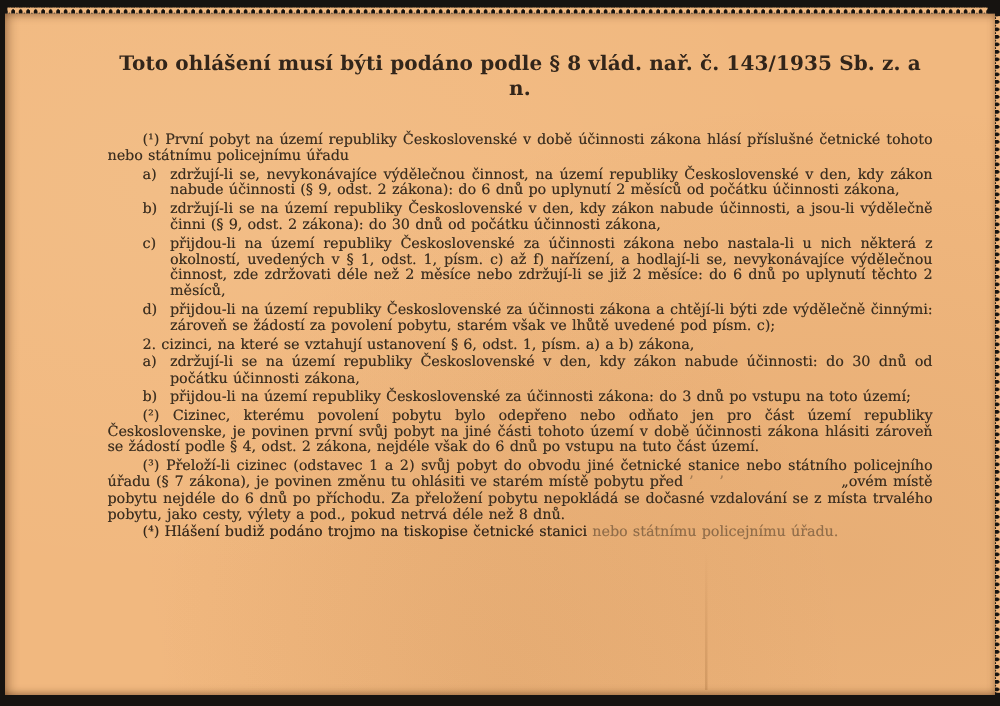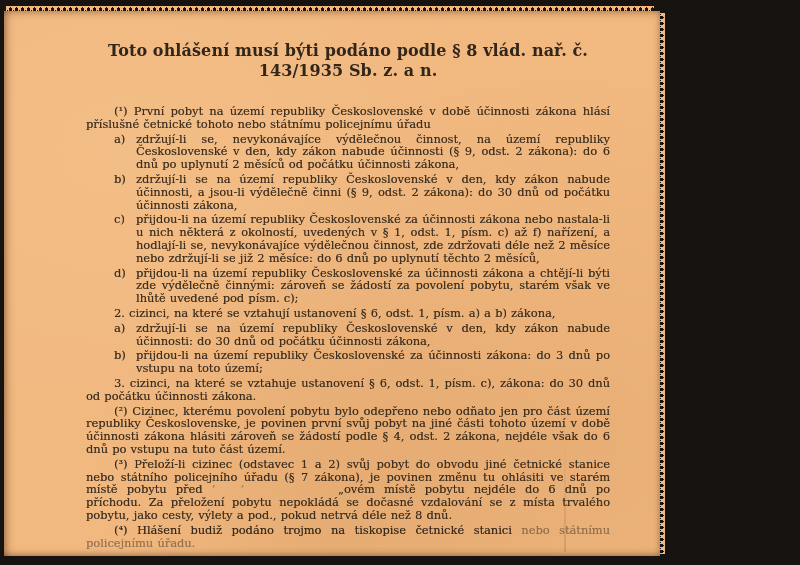"Toto ohlášení musí býti podáno" .paper { width: 656px -> 792px }
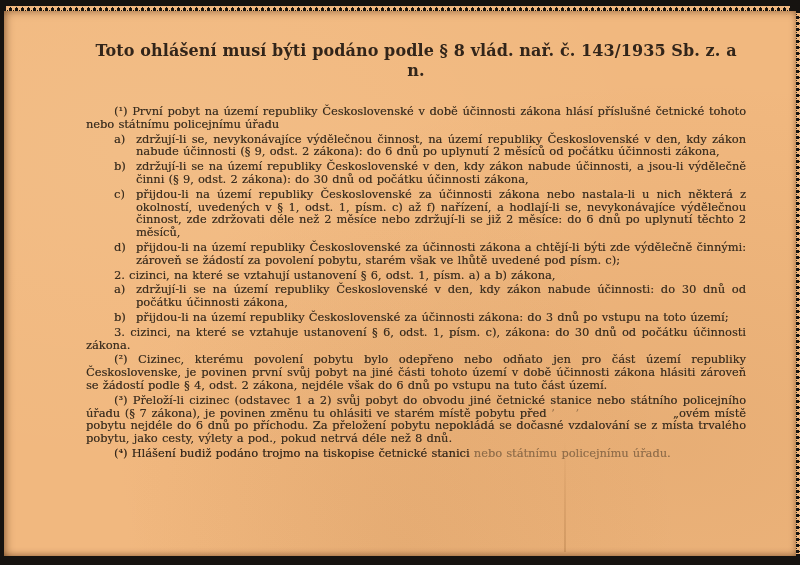"3. cizinci, na které se" p.para { html: <p>3. cizinci, na které se vztahuje ustanovení § 6, odst. 1, písm. c), zákona: do 30 dnů od počátku účinnosti zákona.</p> -> none }
